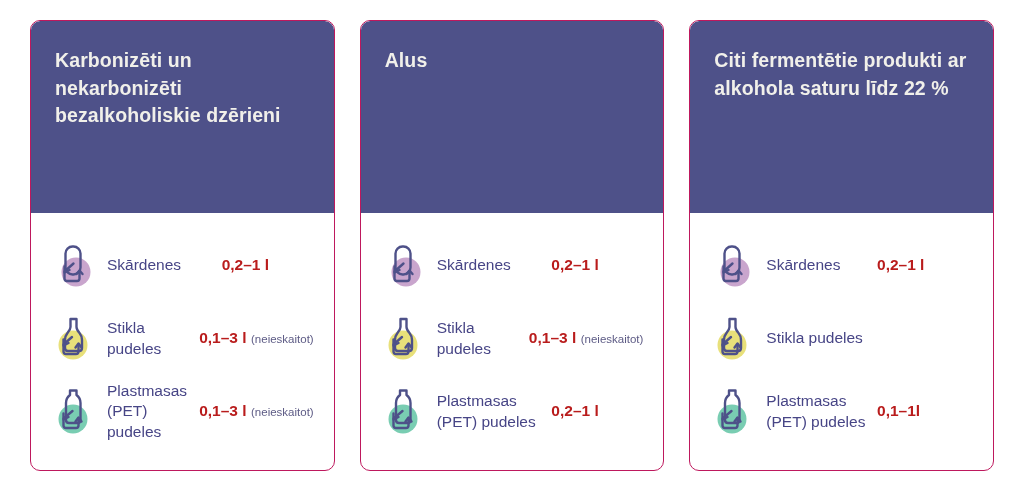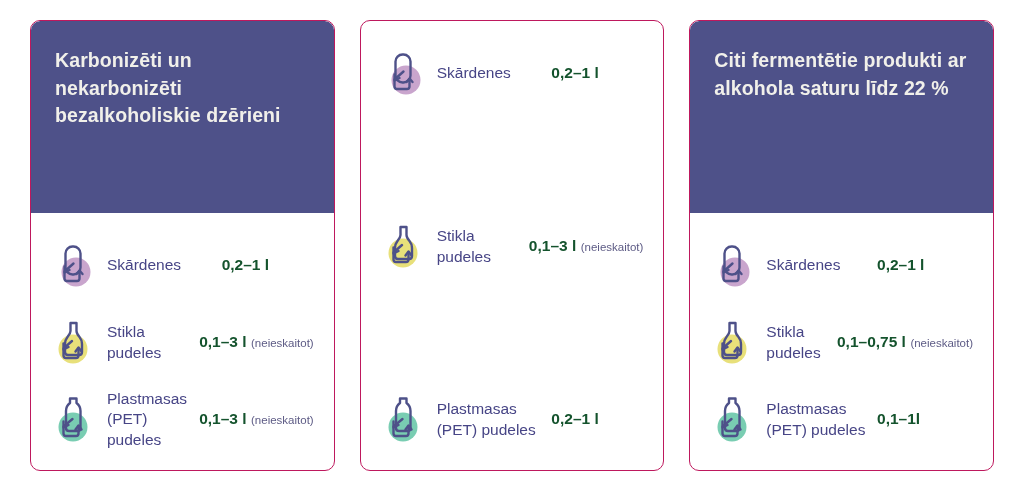"Alus" div.card-header { html: none -> <div> <h2>Alus</h2> </div> }
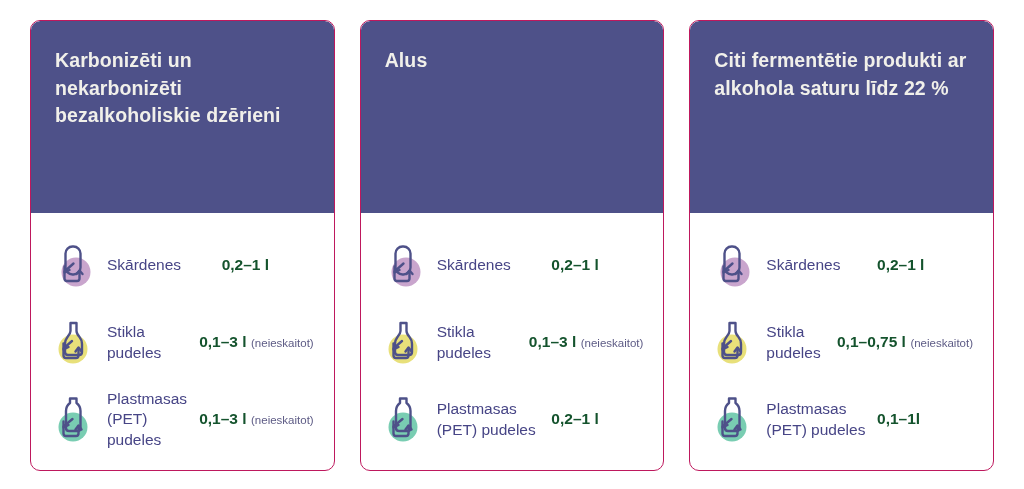"Skārdenes" .card-body { justify-content: space-between -> flex-start }
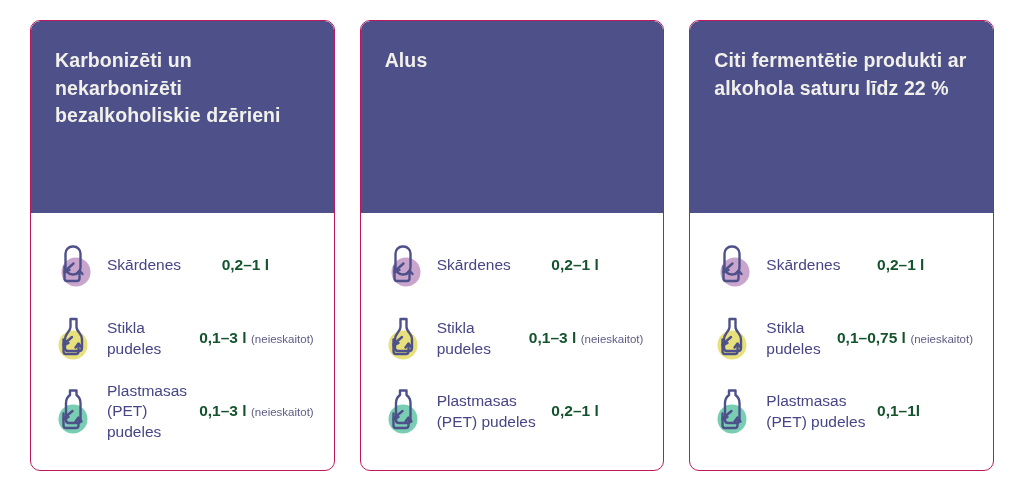"0,2–1 l" .row-amount { color: #14532d -> #b91c1c }
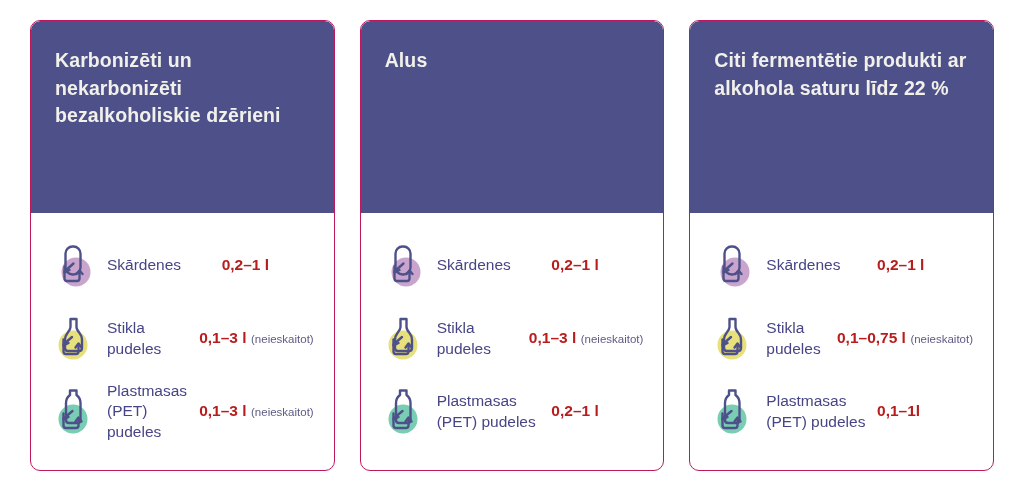"0,1–0,75 l (neieskaitot)" span.row-value { html: <span> <span>0,1–0,75 l</span> <span>(neieskaitot)</span> </span> -> none }
